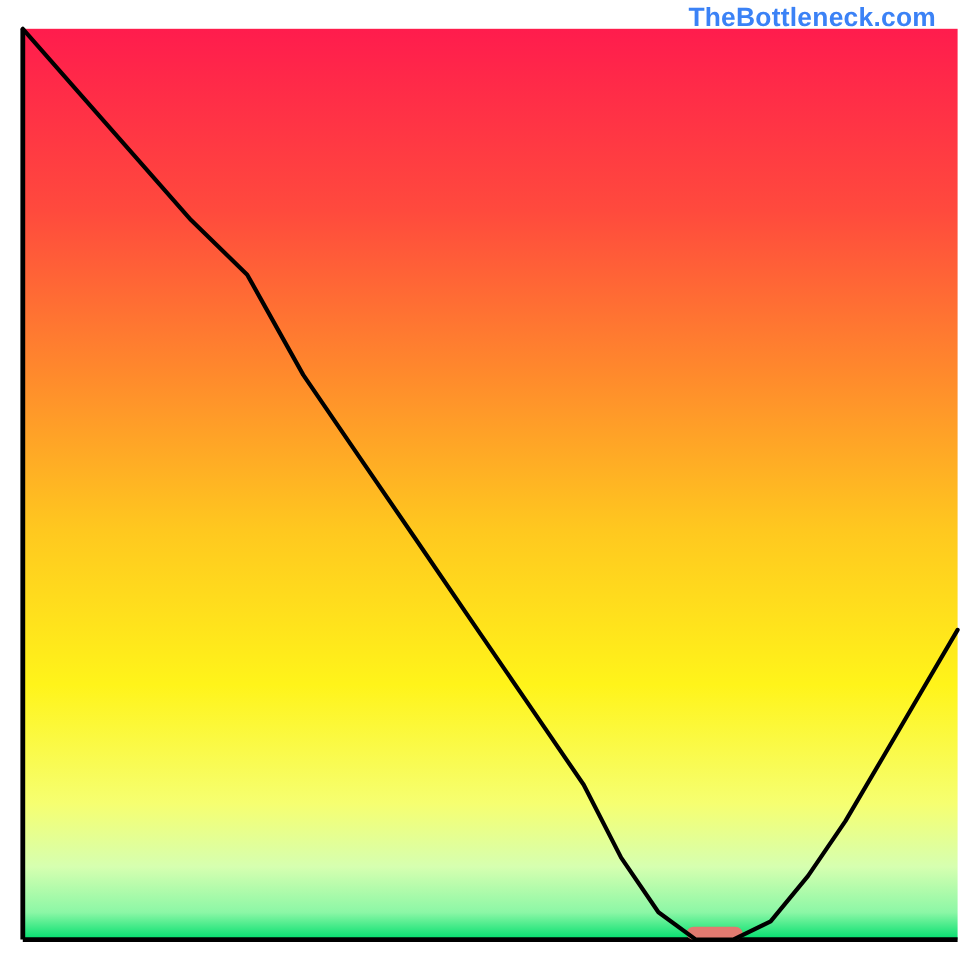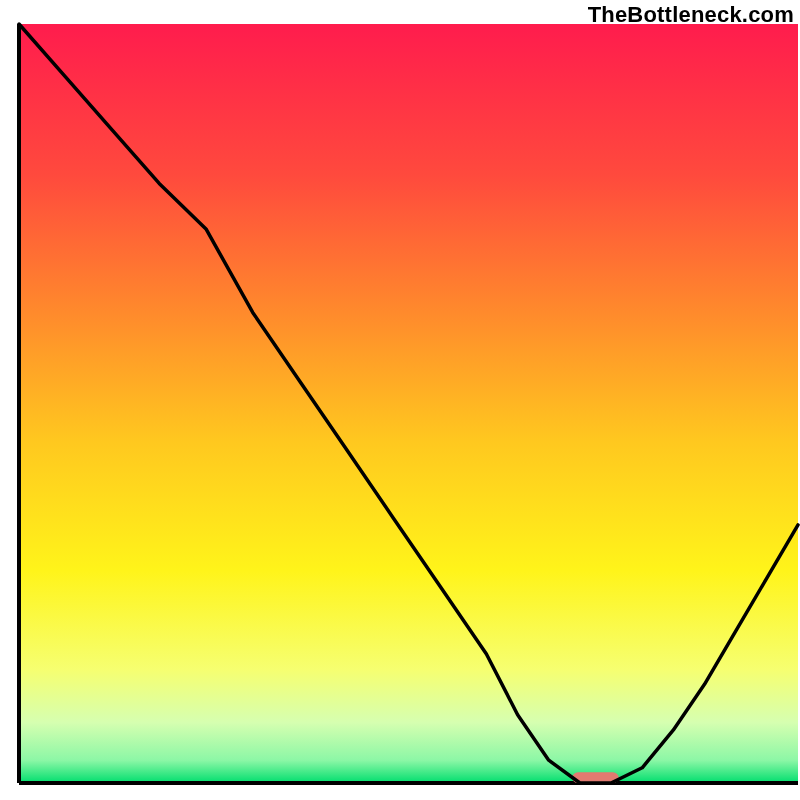"TheBottleneck.com" .watermark { color: #000000 -> #3b82f6; right: 6px -> 20px }
